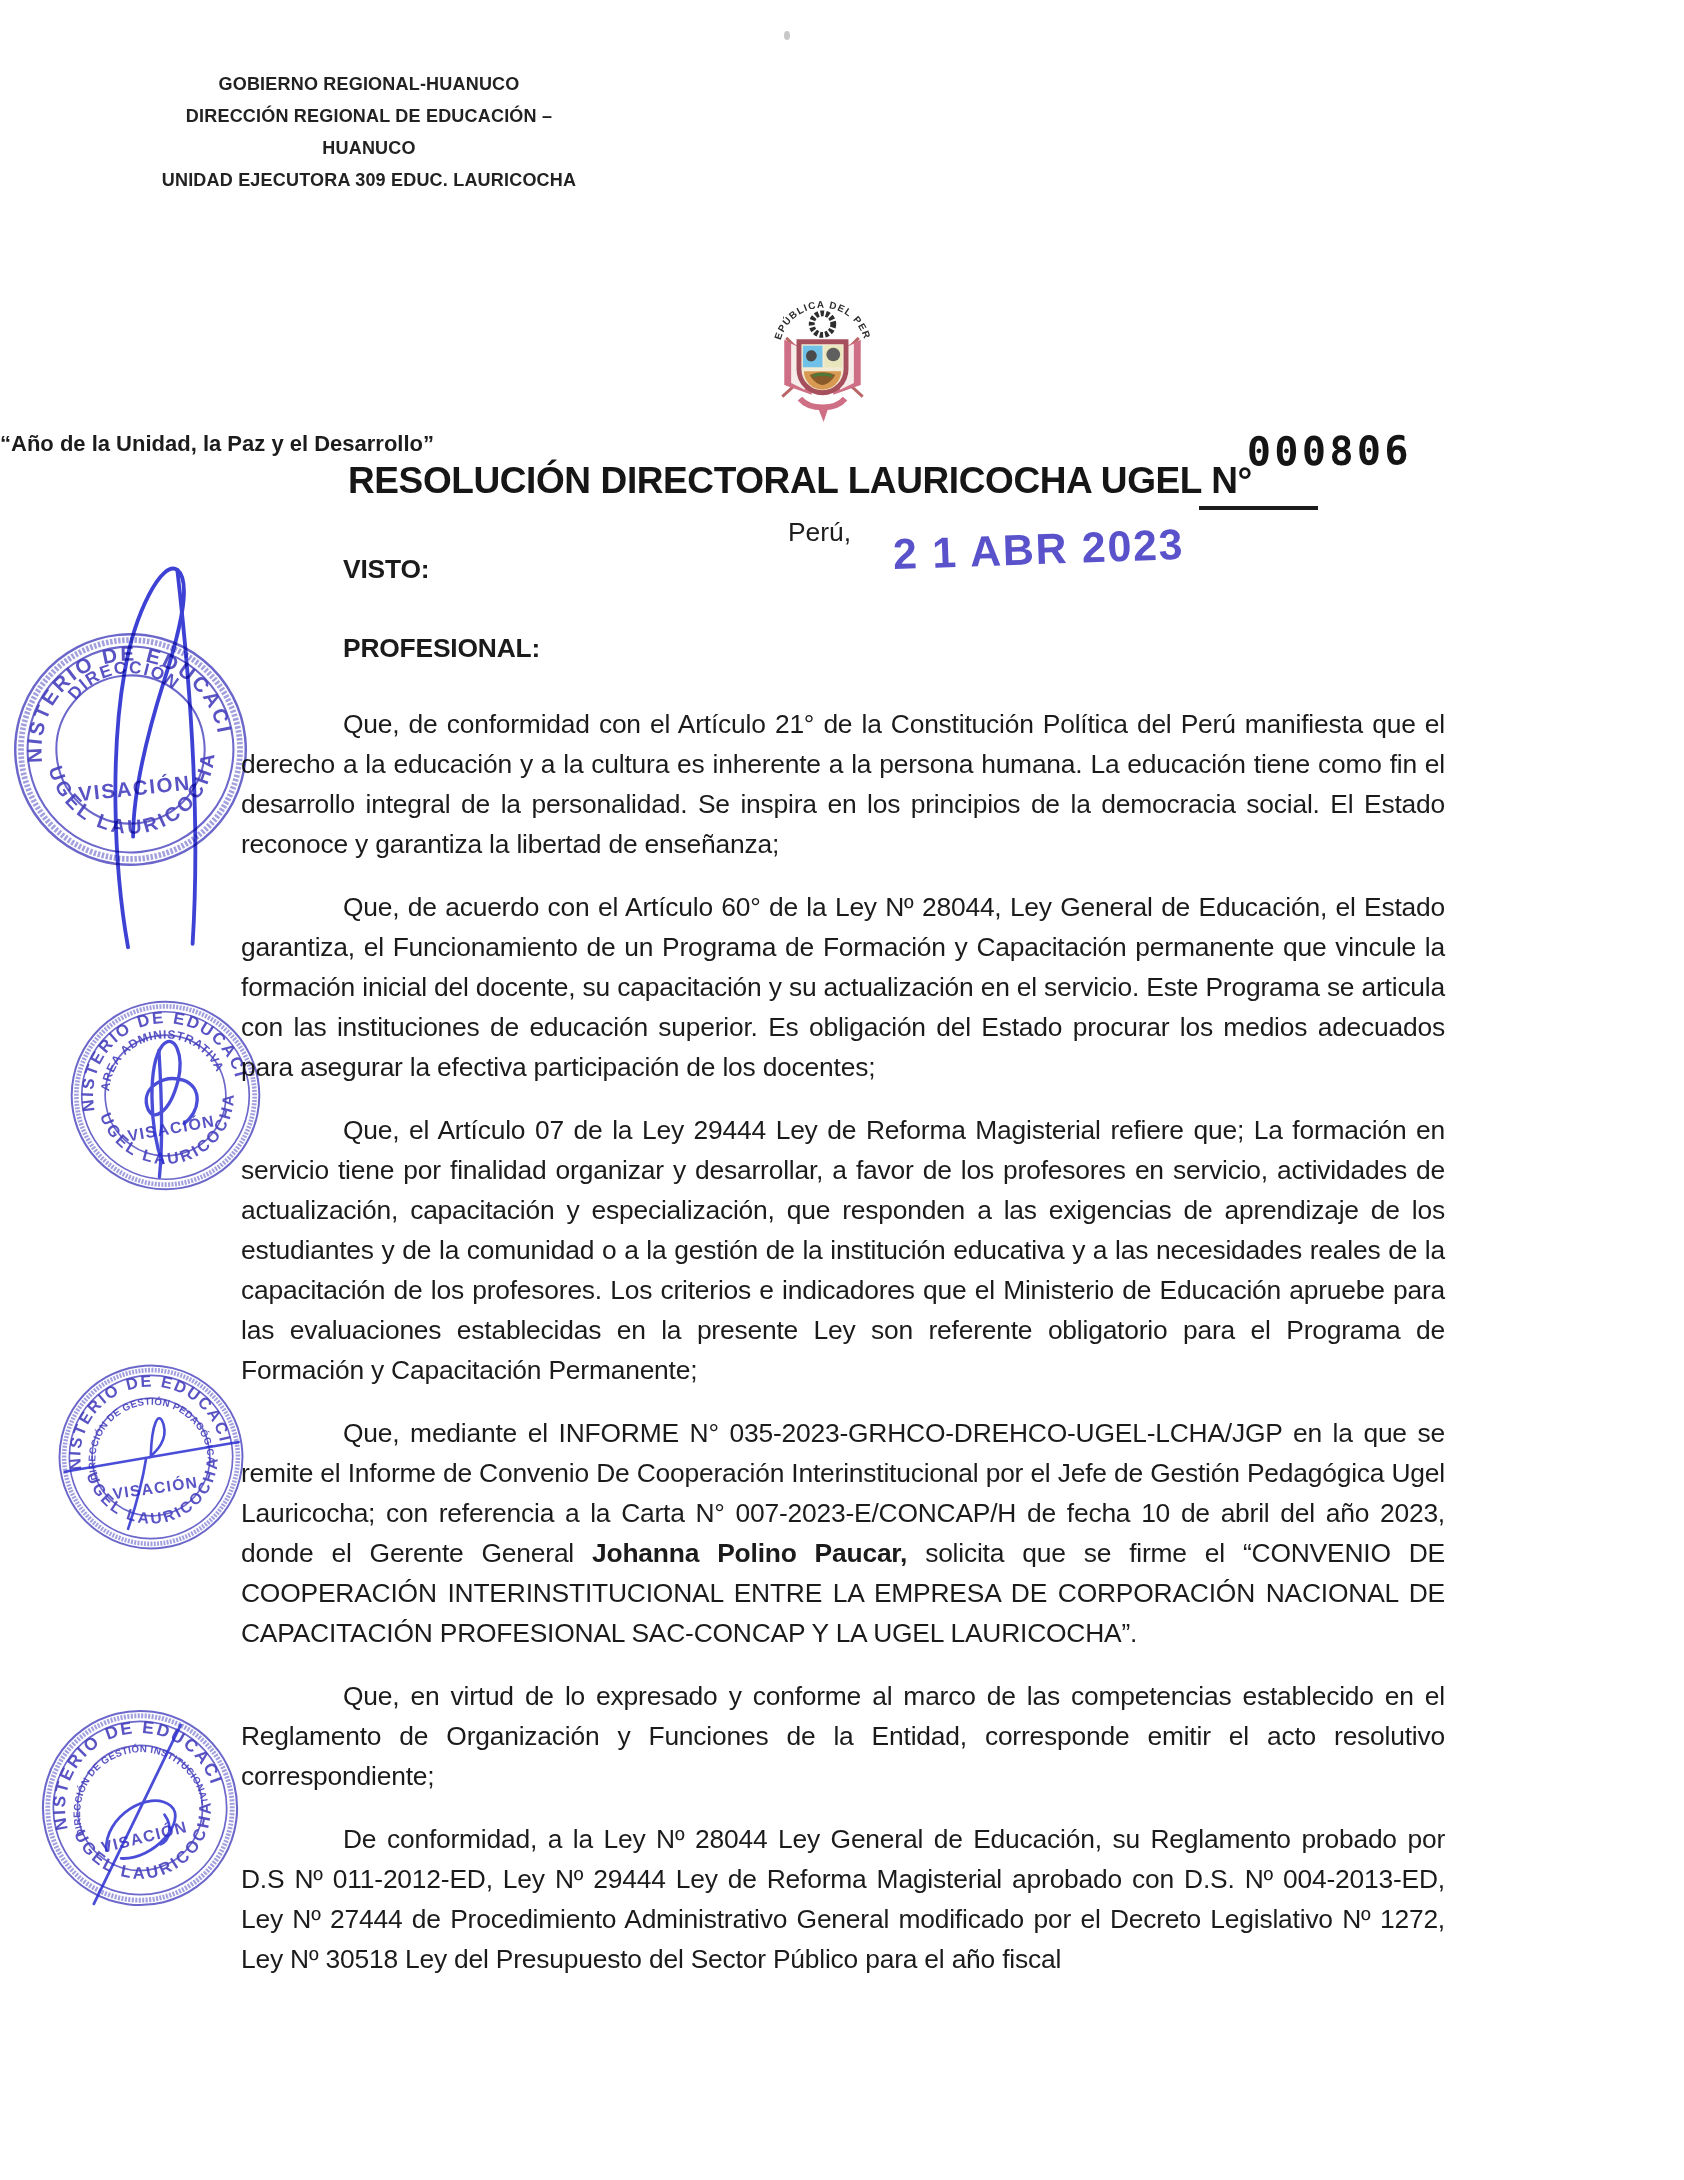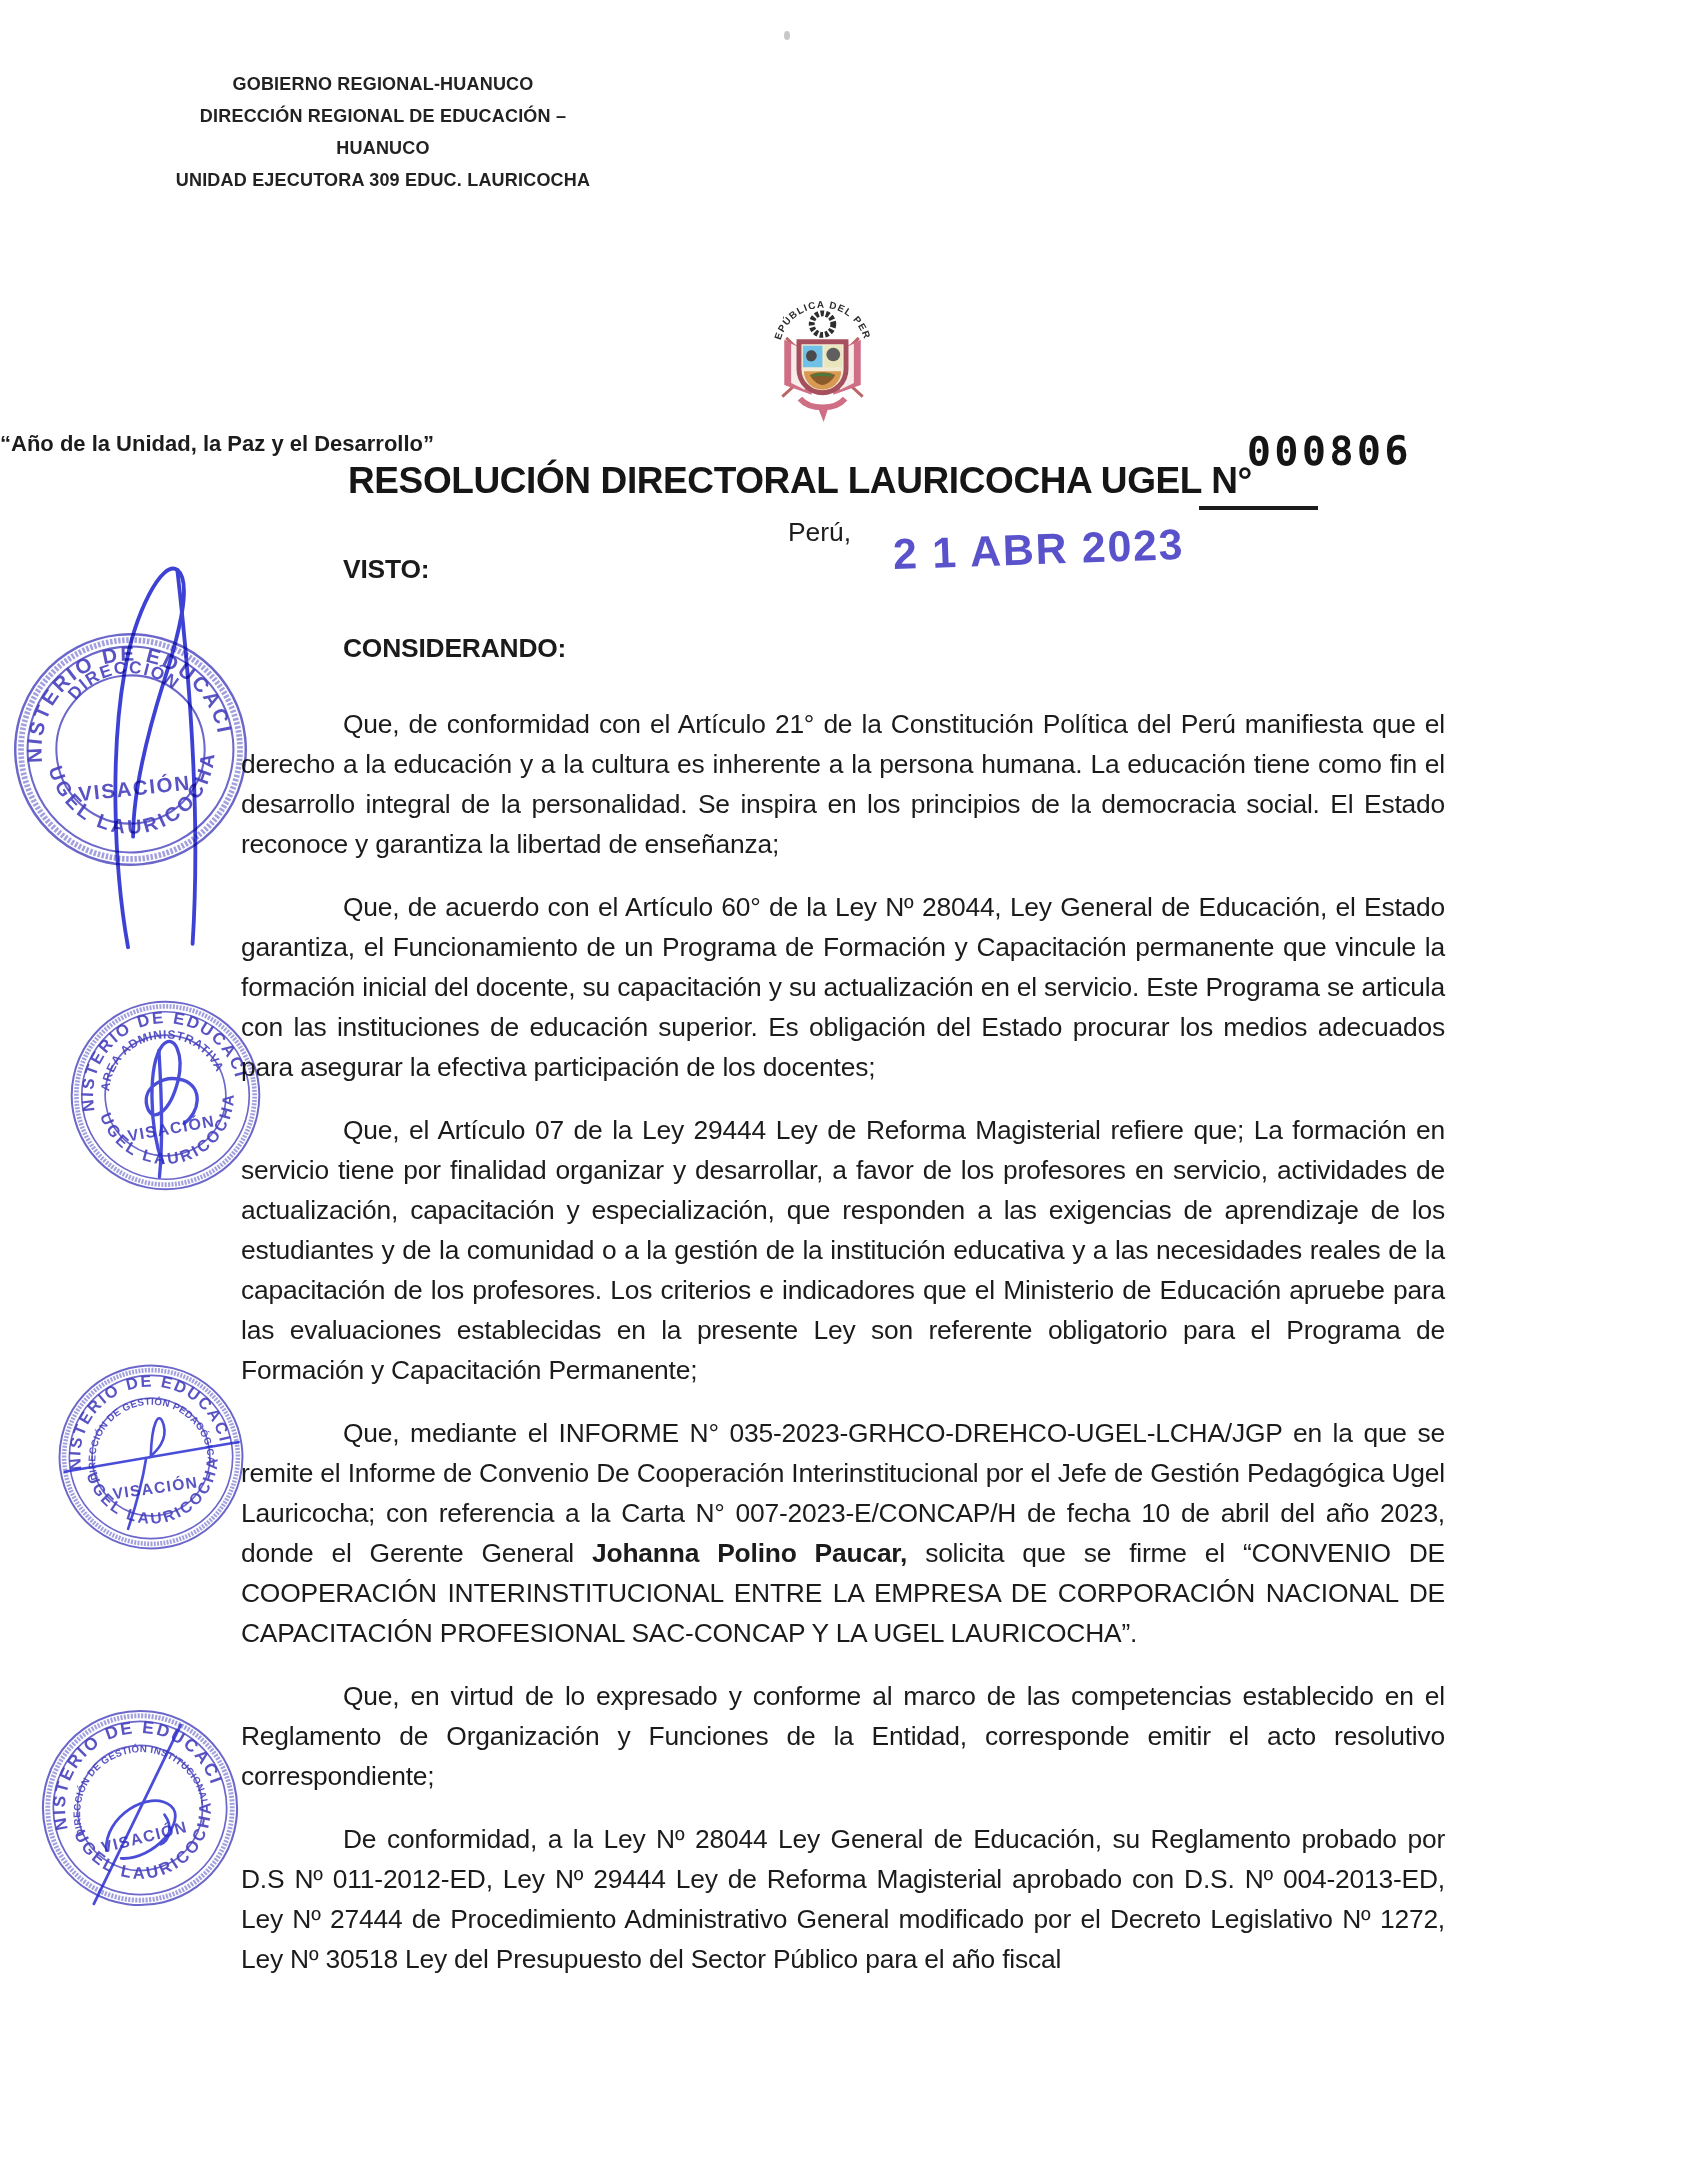"GOBIERNO REGIONAL-HUANUCO" .hdr-left { left: 170px -> 156px }
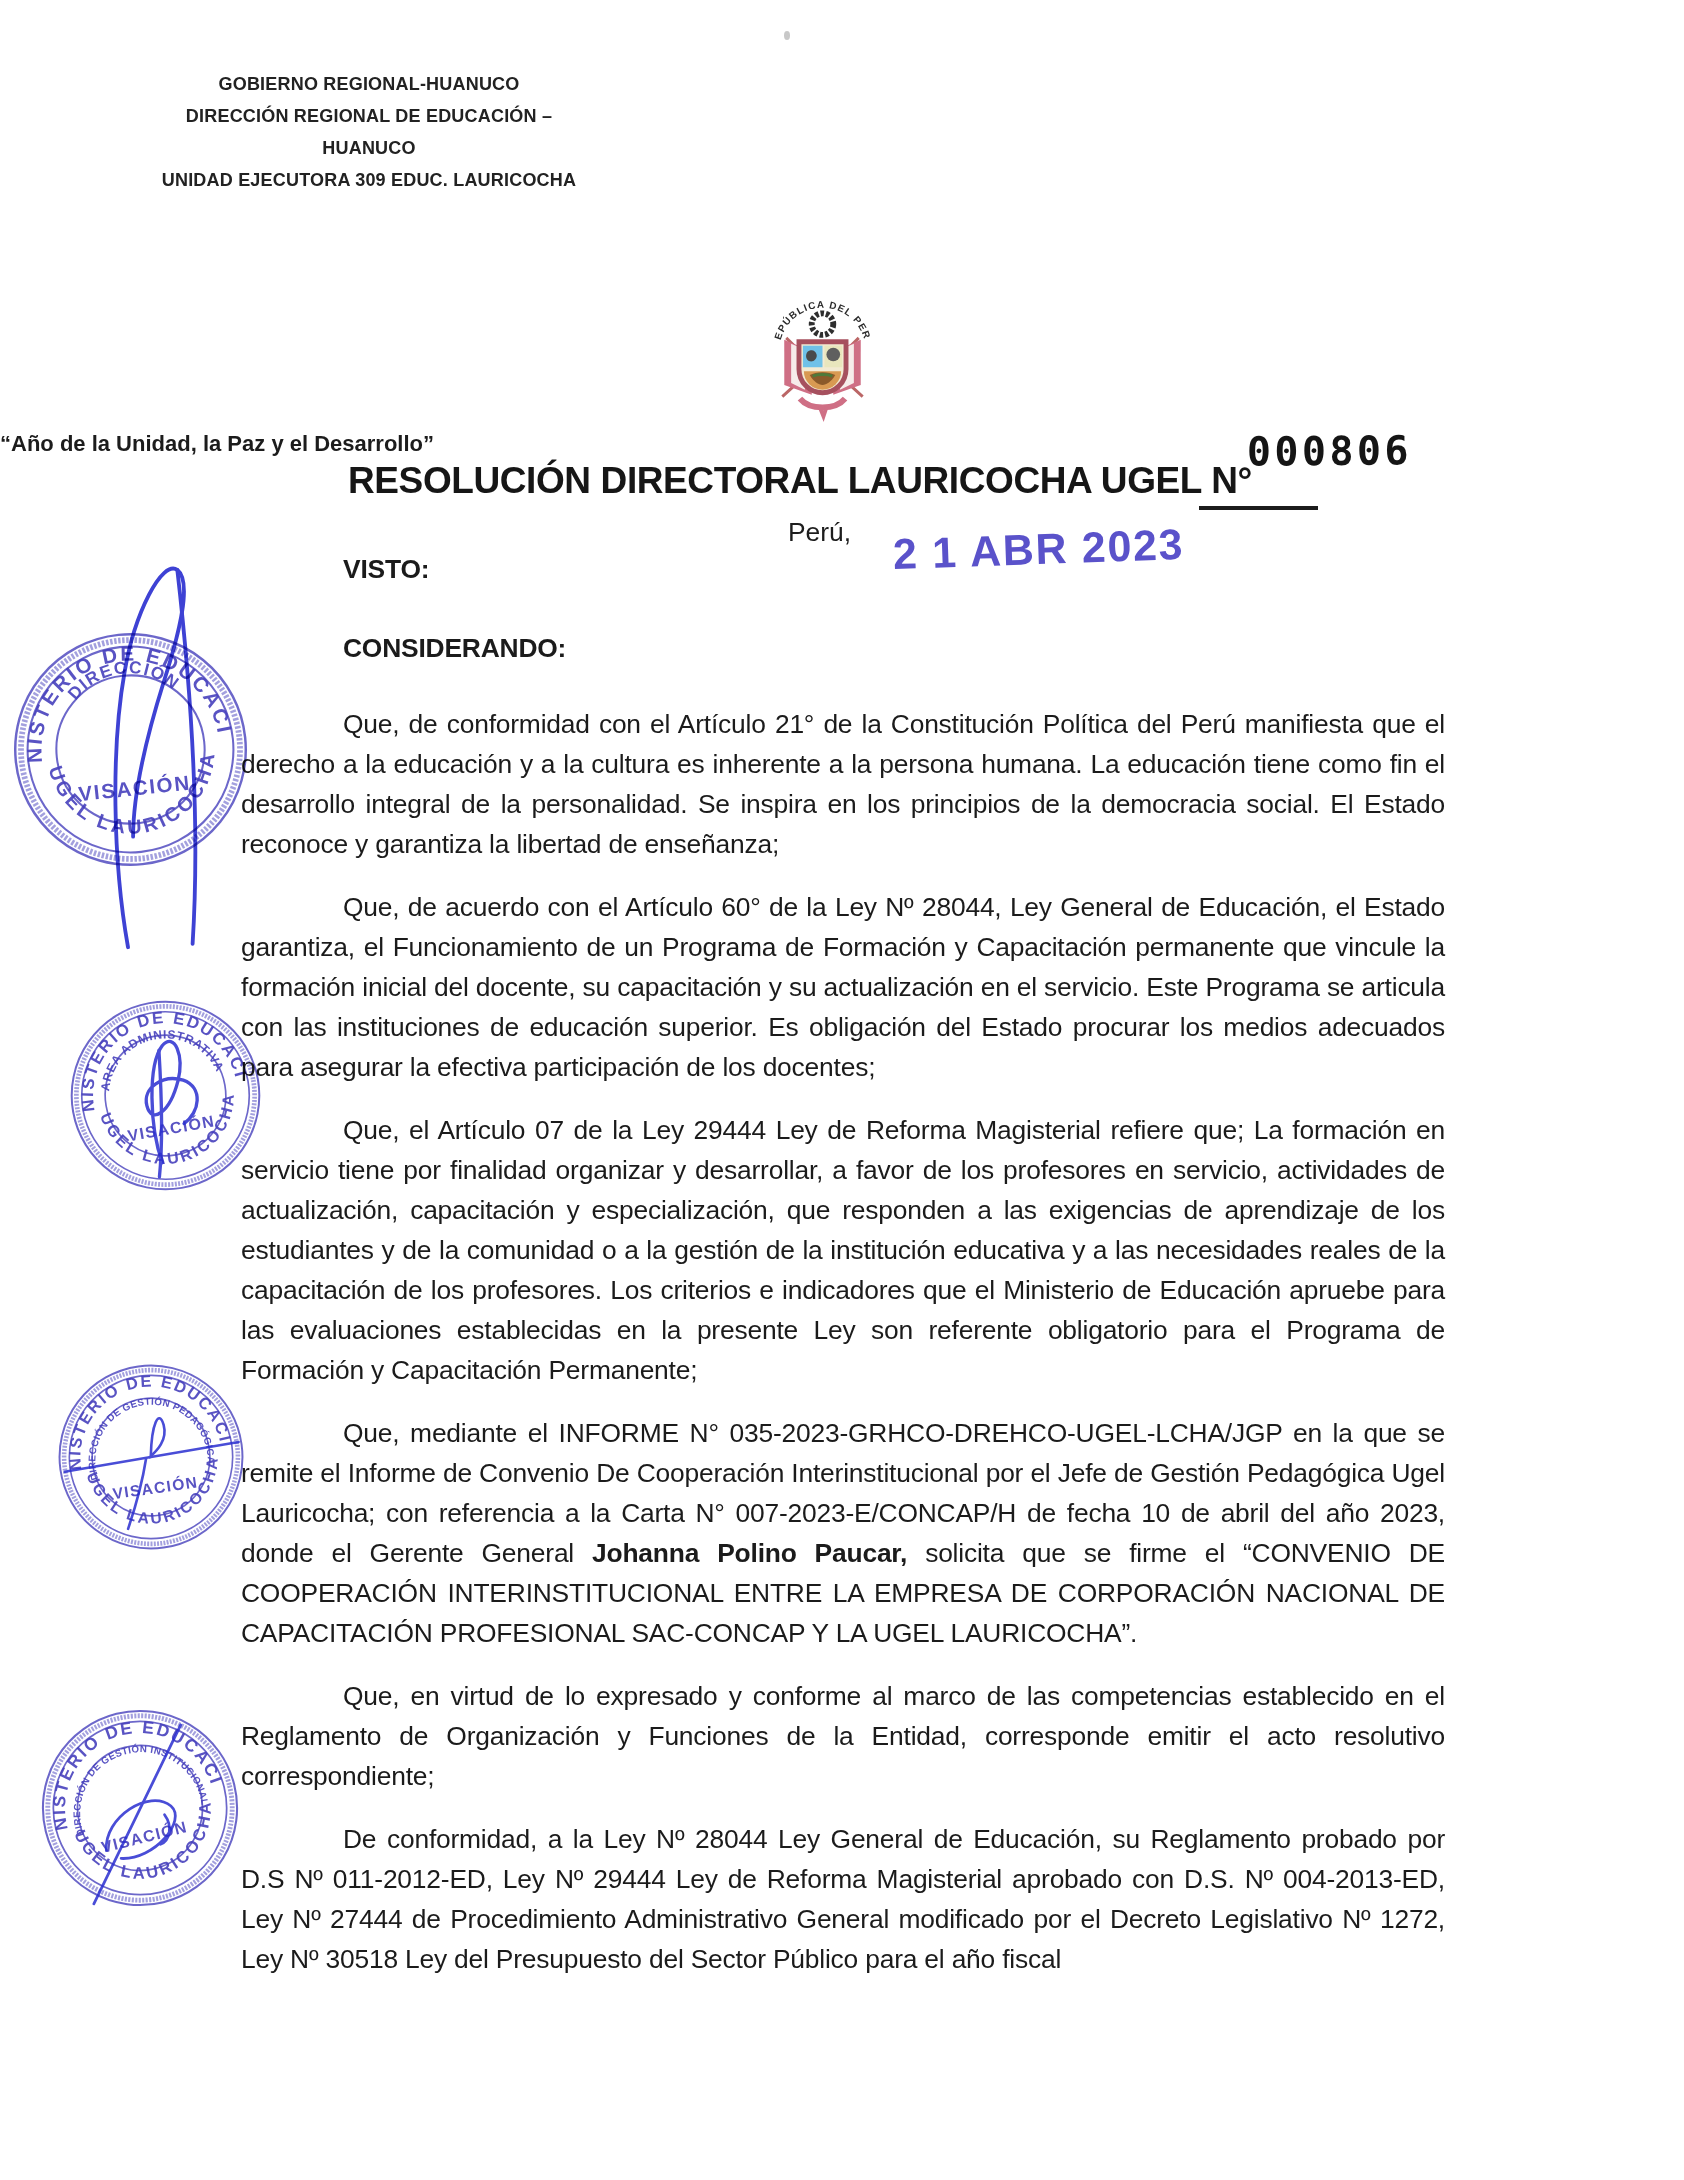"CONSIDERANDO:" p.heading { text: CONSIDERANDO -> PROFESIONAL }
